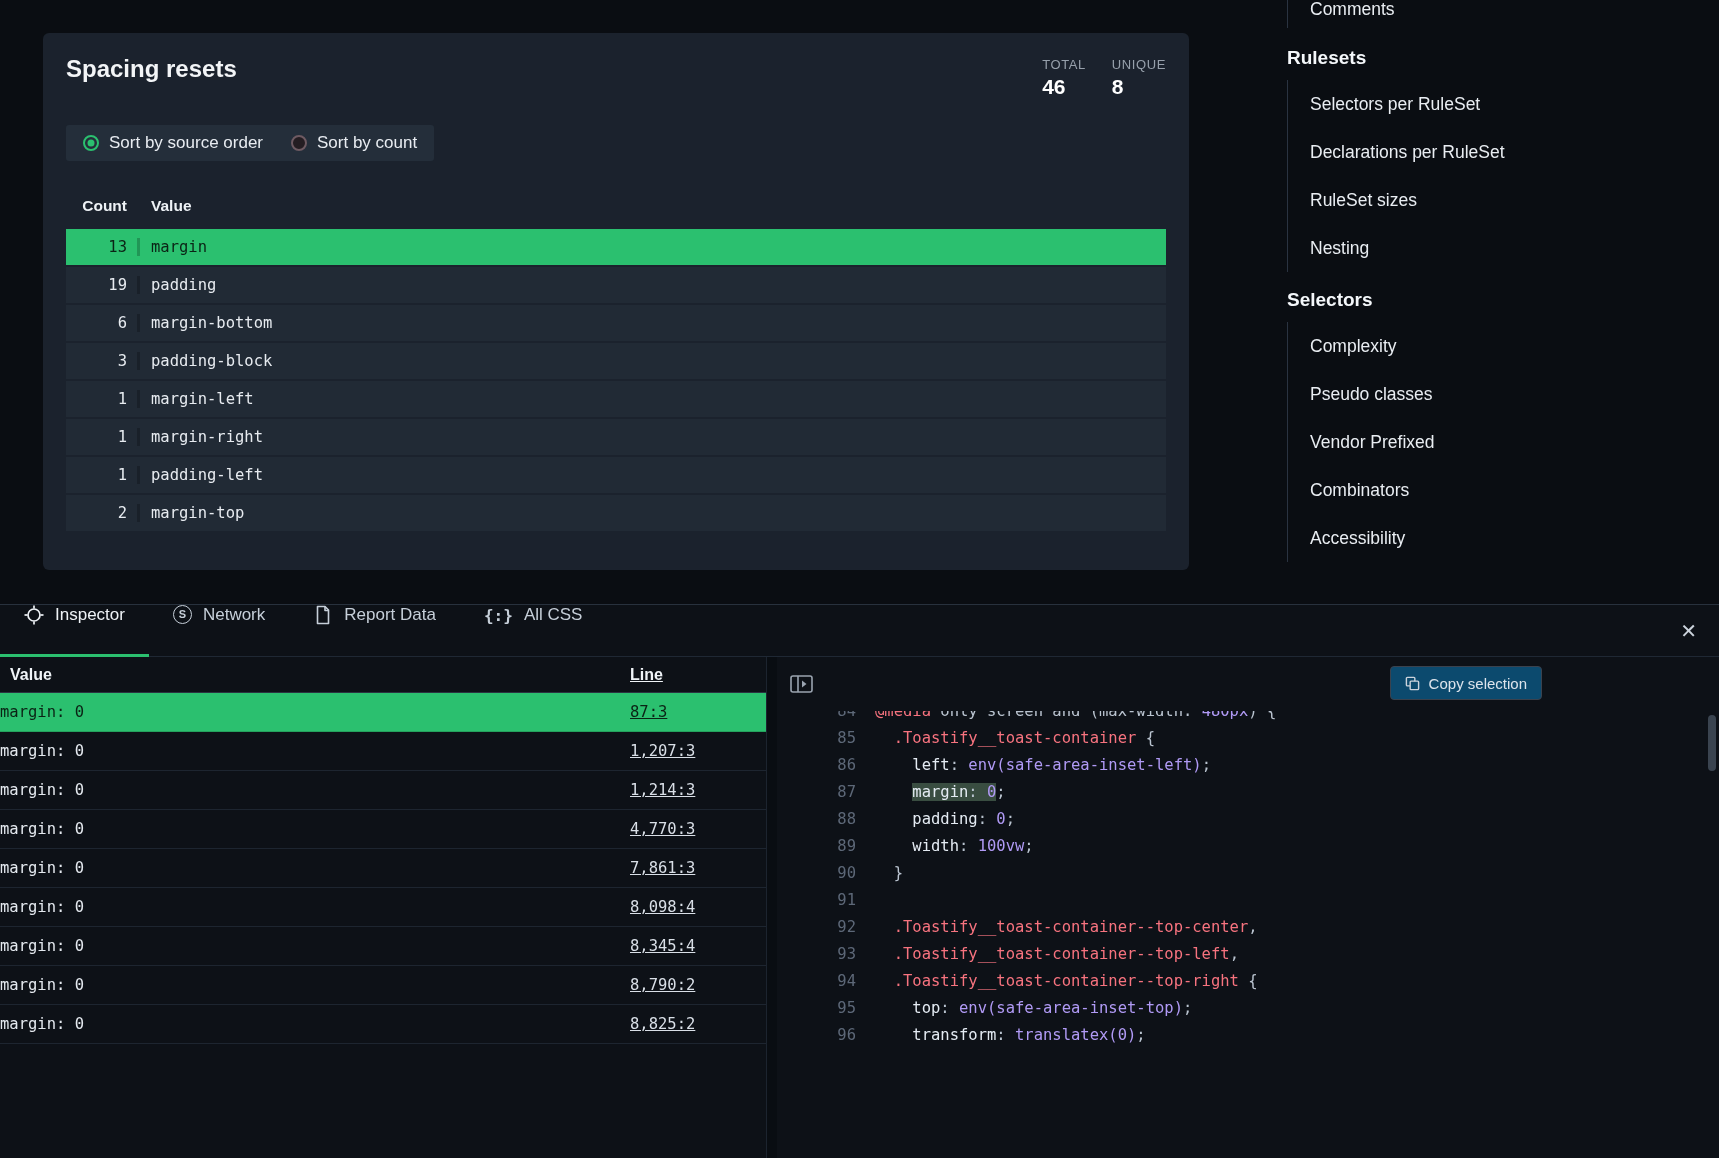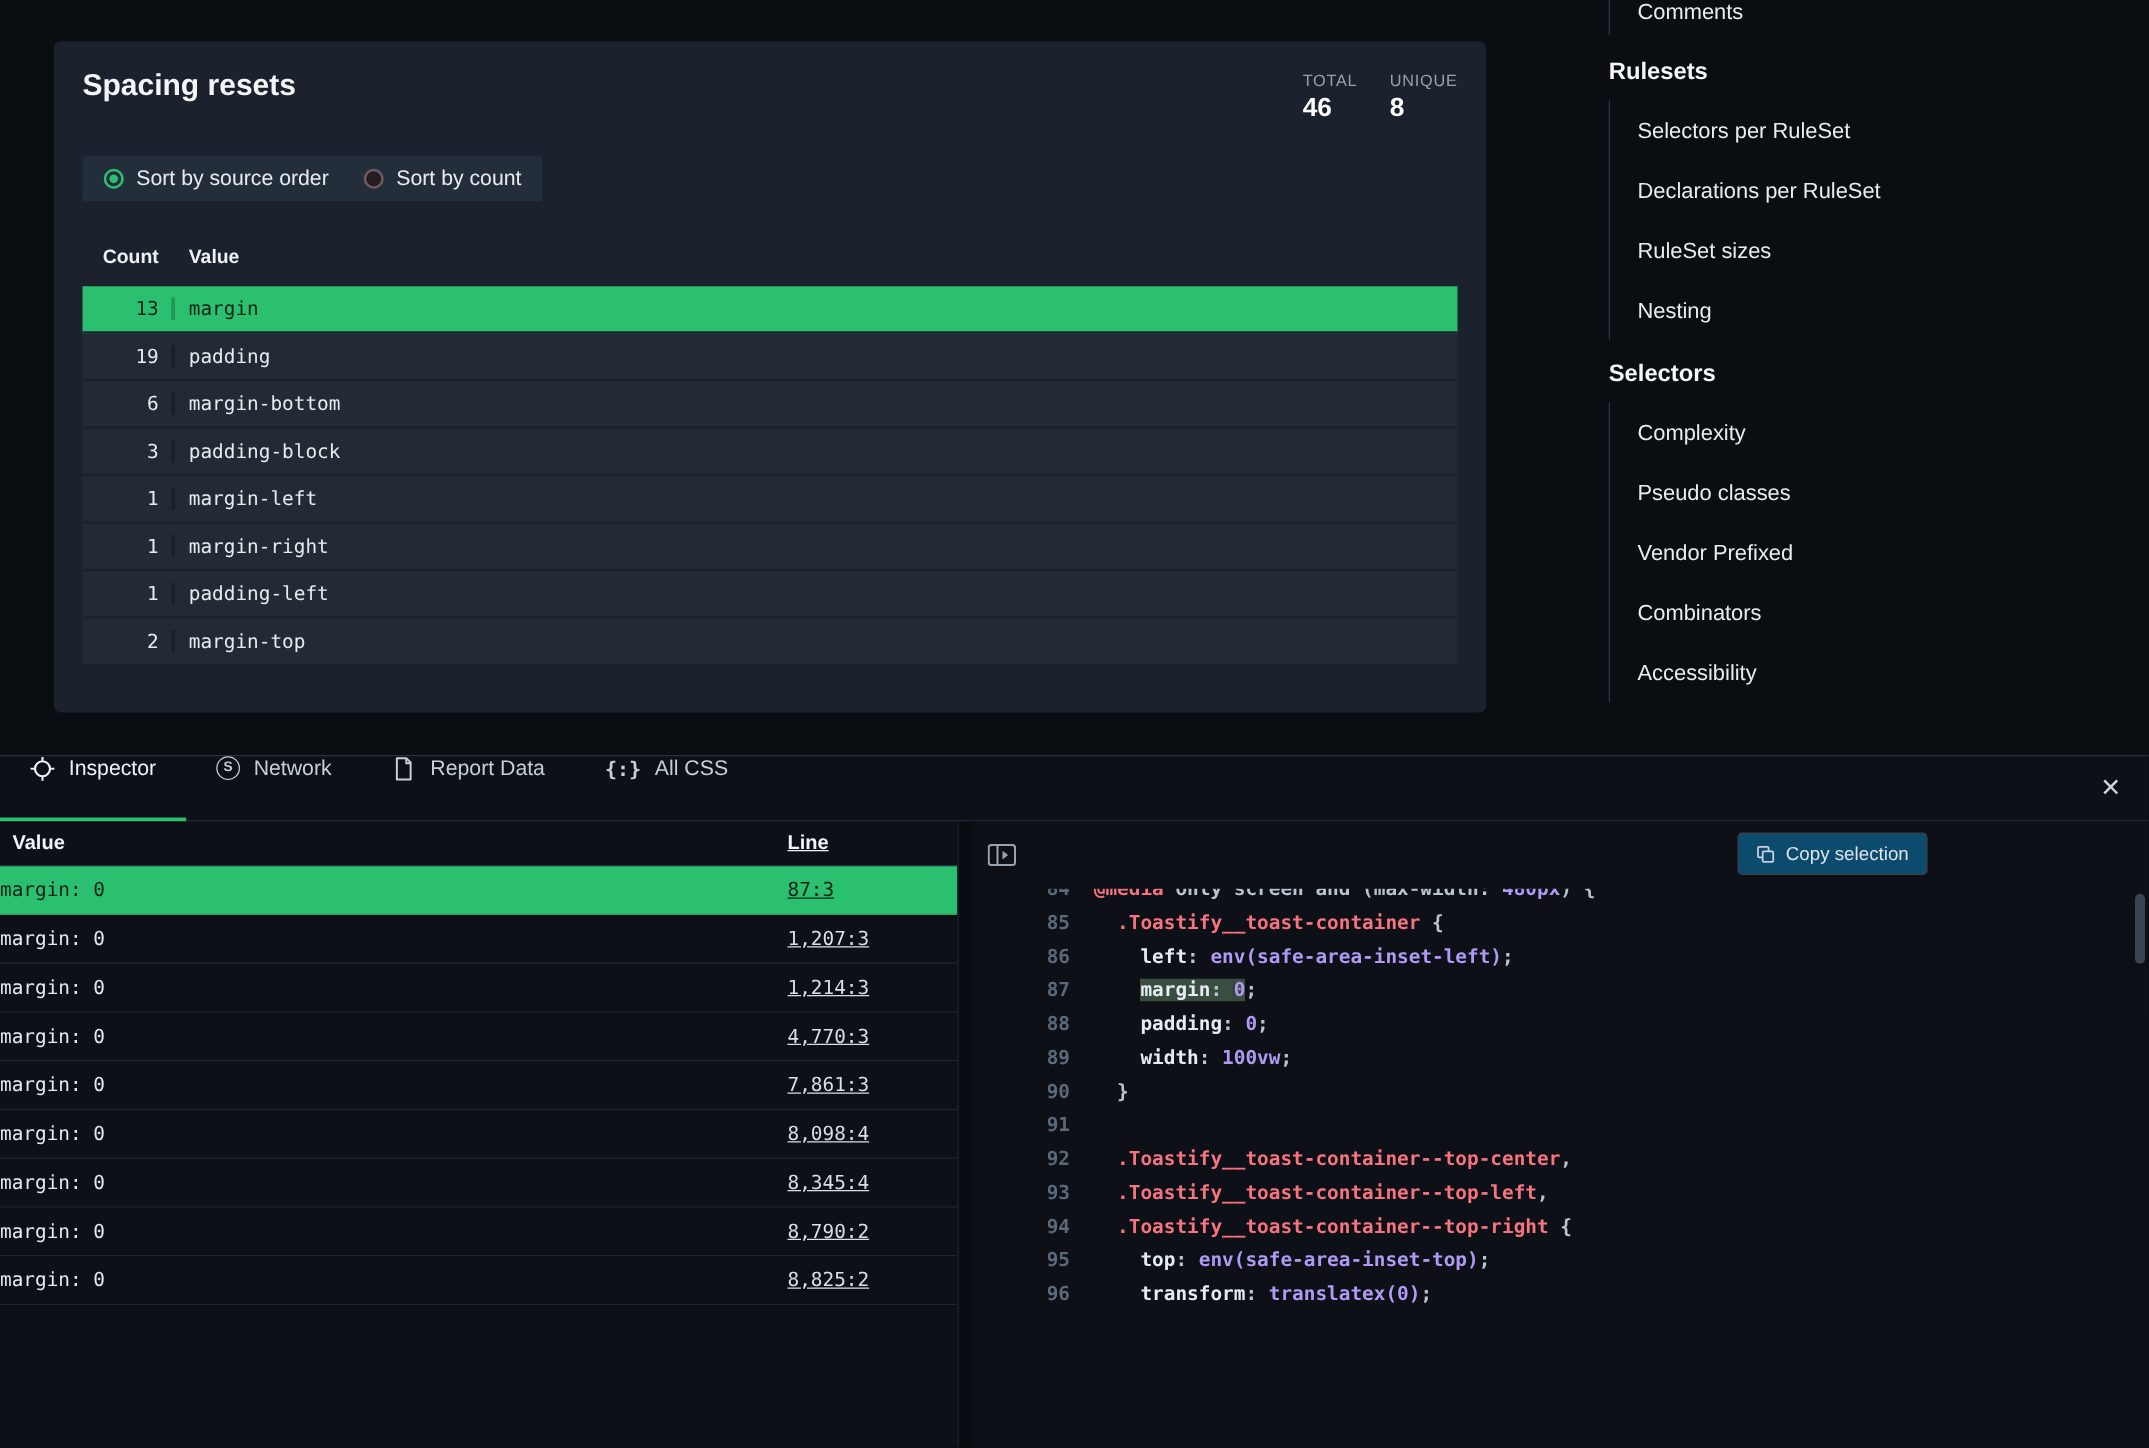"84" .code-scroll { font-weight: bold -> none }
